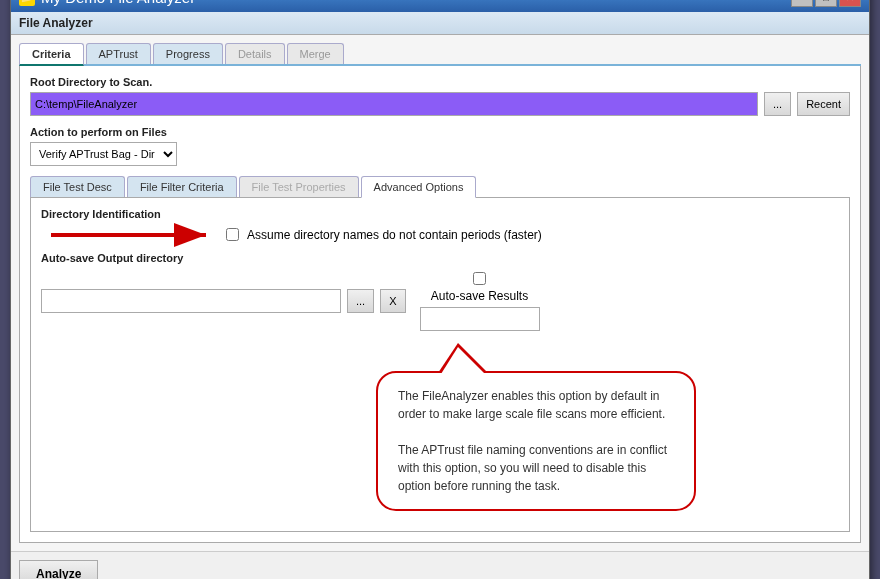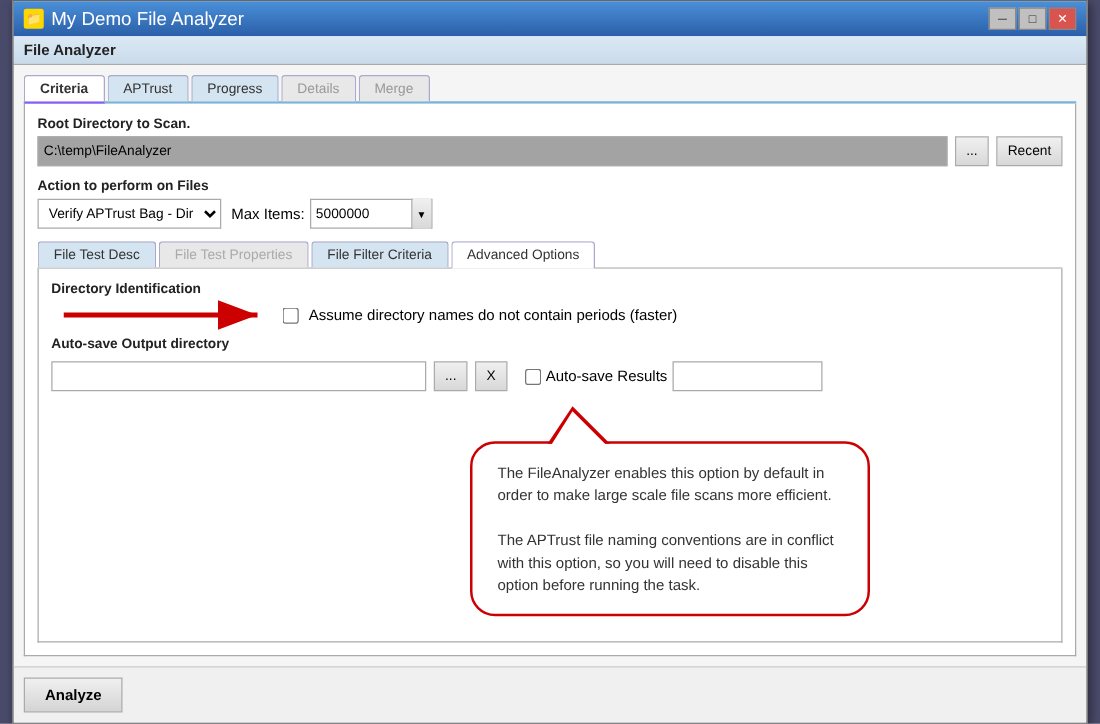"Criteria" .tab.active { border-bottom: 2px solid #8b5cf6 -> 2px solid #0f766e }
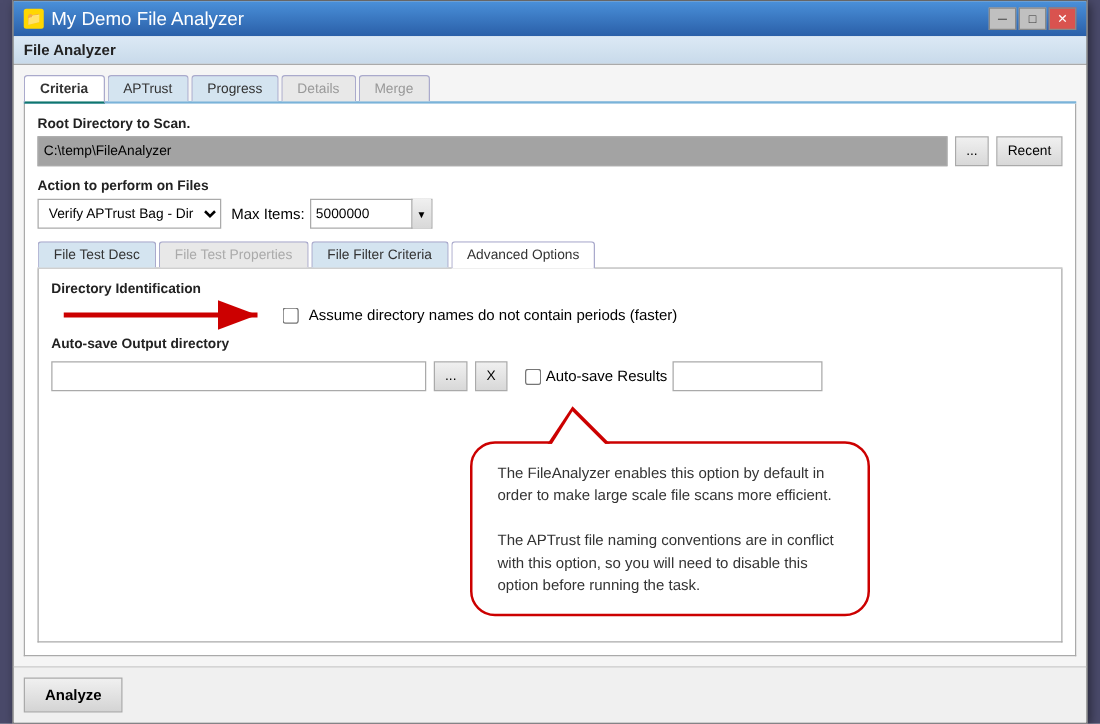"C:\temp\FileAnalyzer" .text-input { background: #a3a3a3 -> #8b5cf6 }
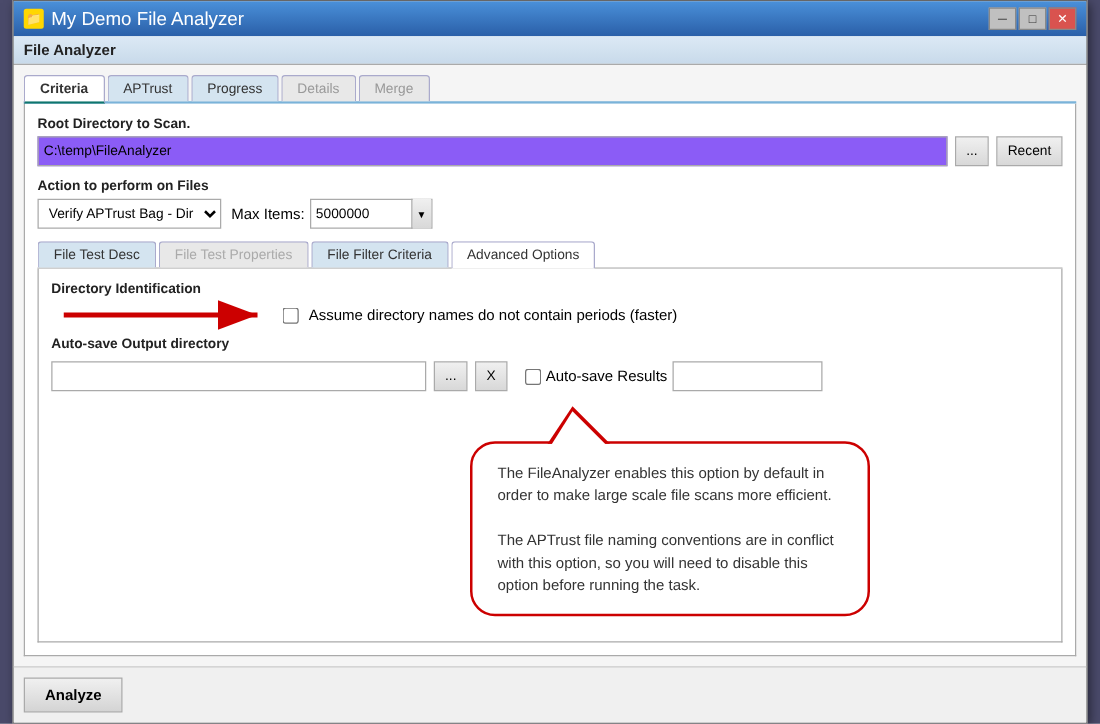"Max Items:" div.max-items-group { html: <div> <span>Max Items:</span> <div> <input> <div>▼</div> </div> </div> -> none }
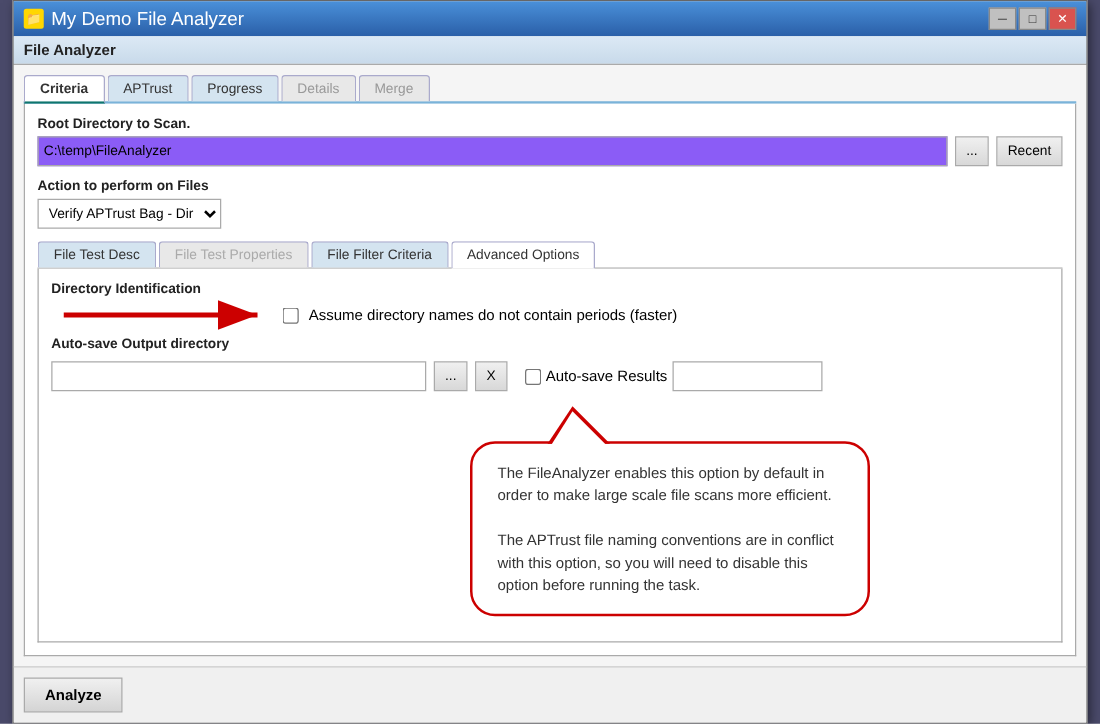"File Test Properties" div.inner-tab { order: before "File Filter Criteria" -> after "File Filter Criteria" }
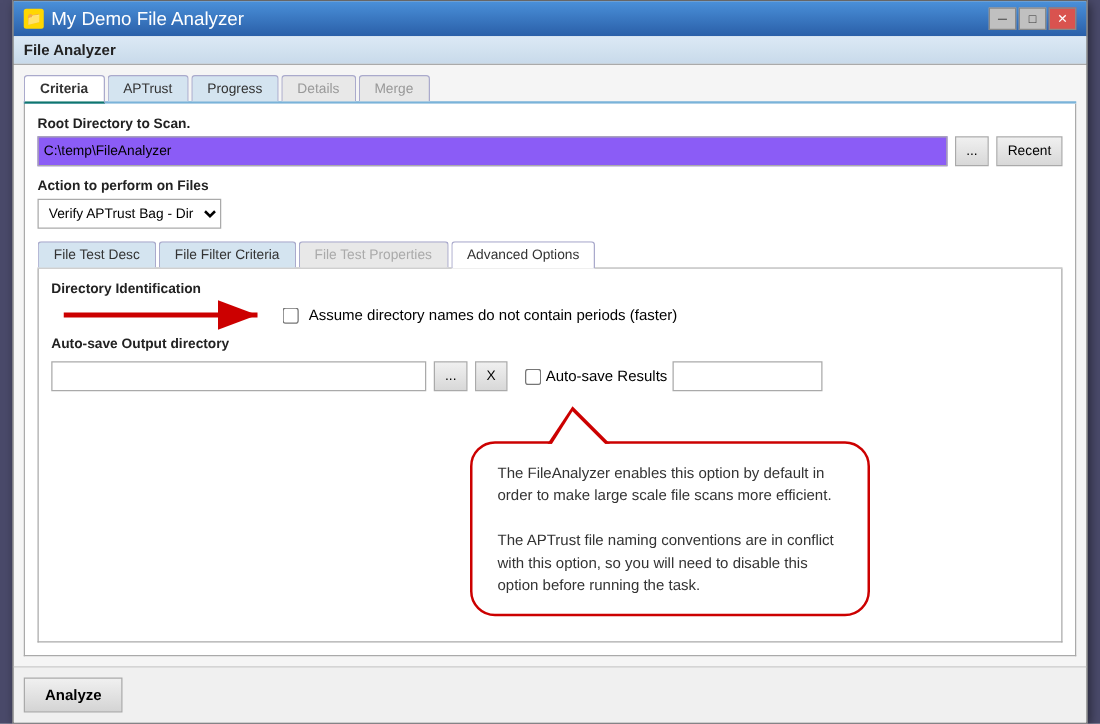"Auto-save Results" div { flex-direction: none -> column }
